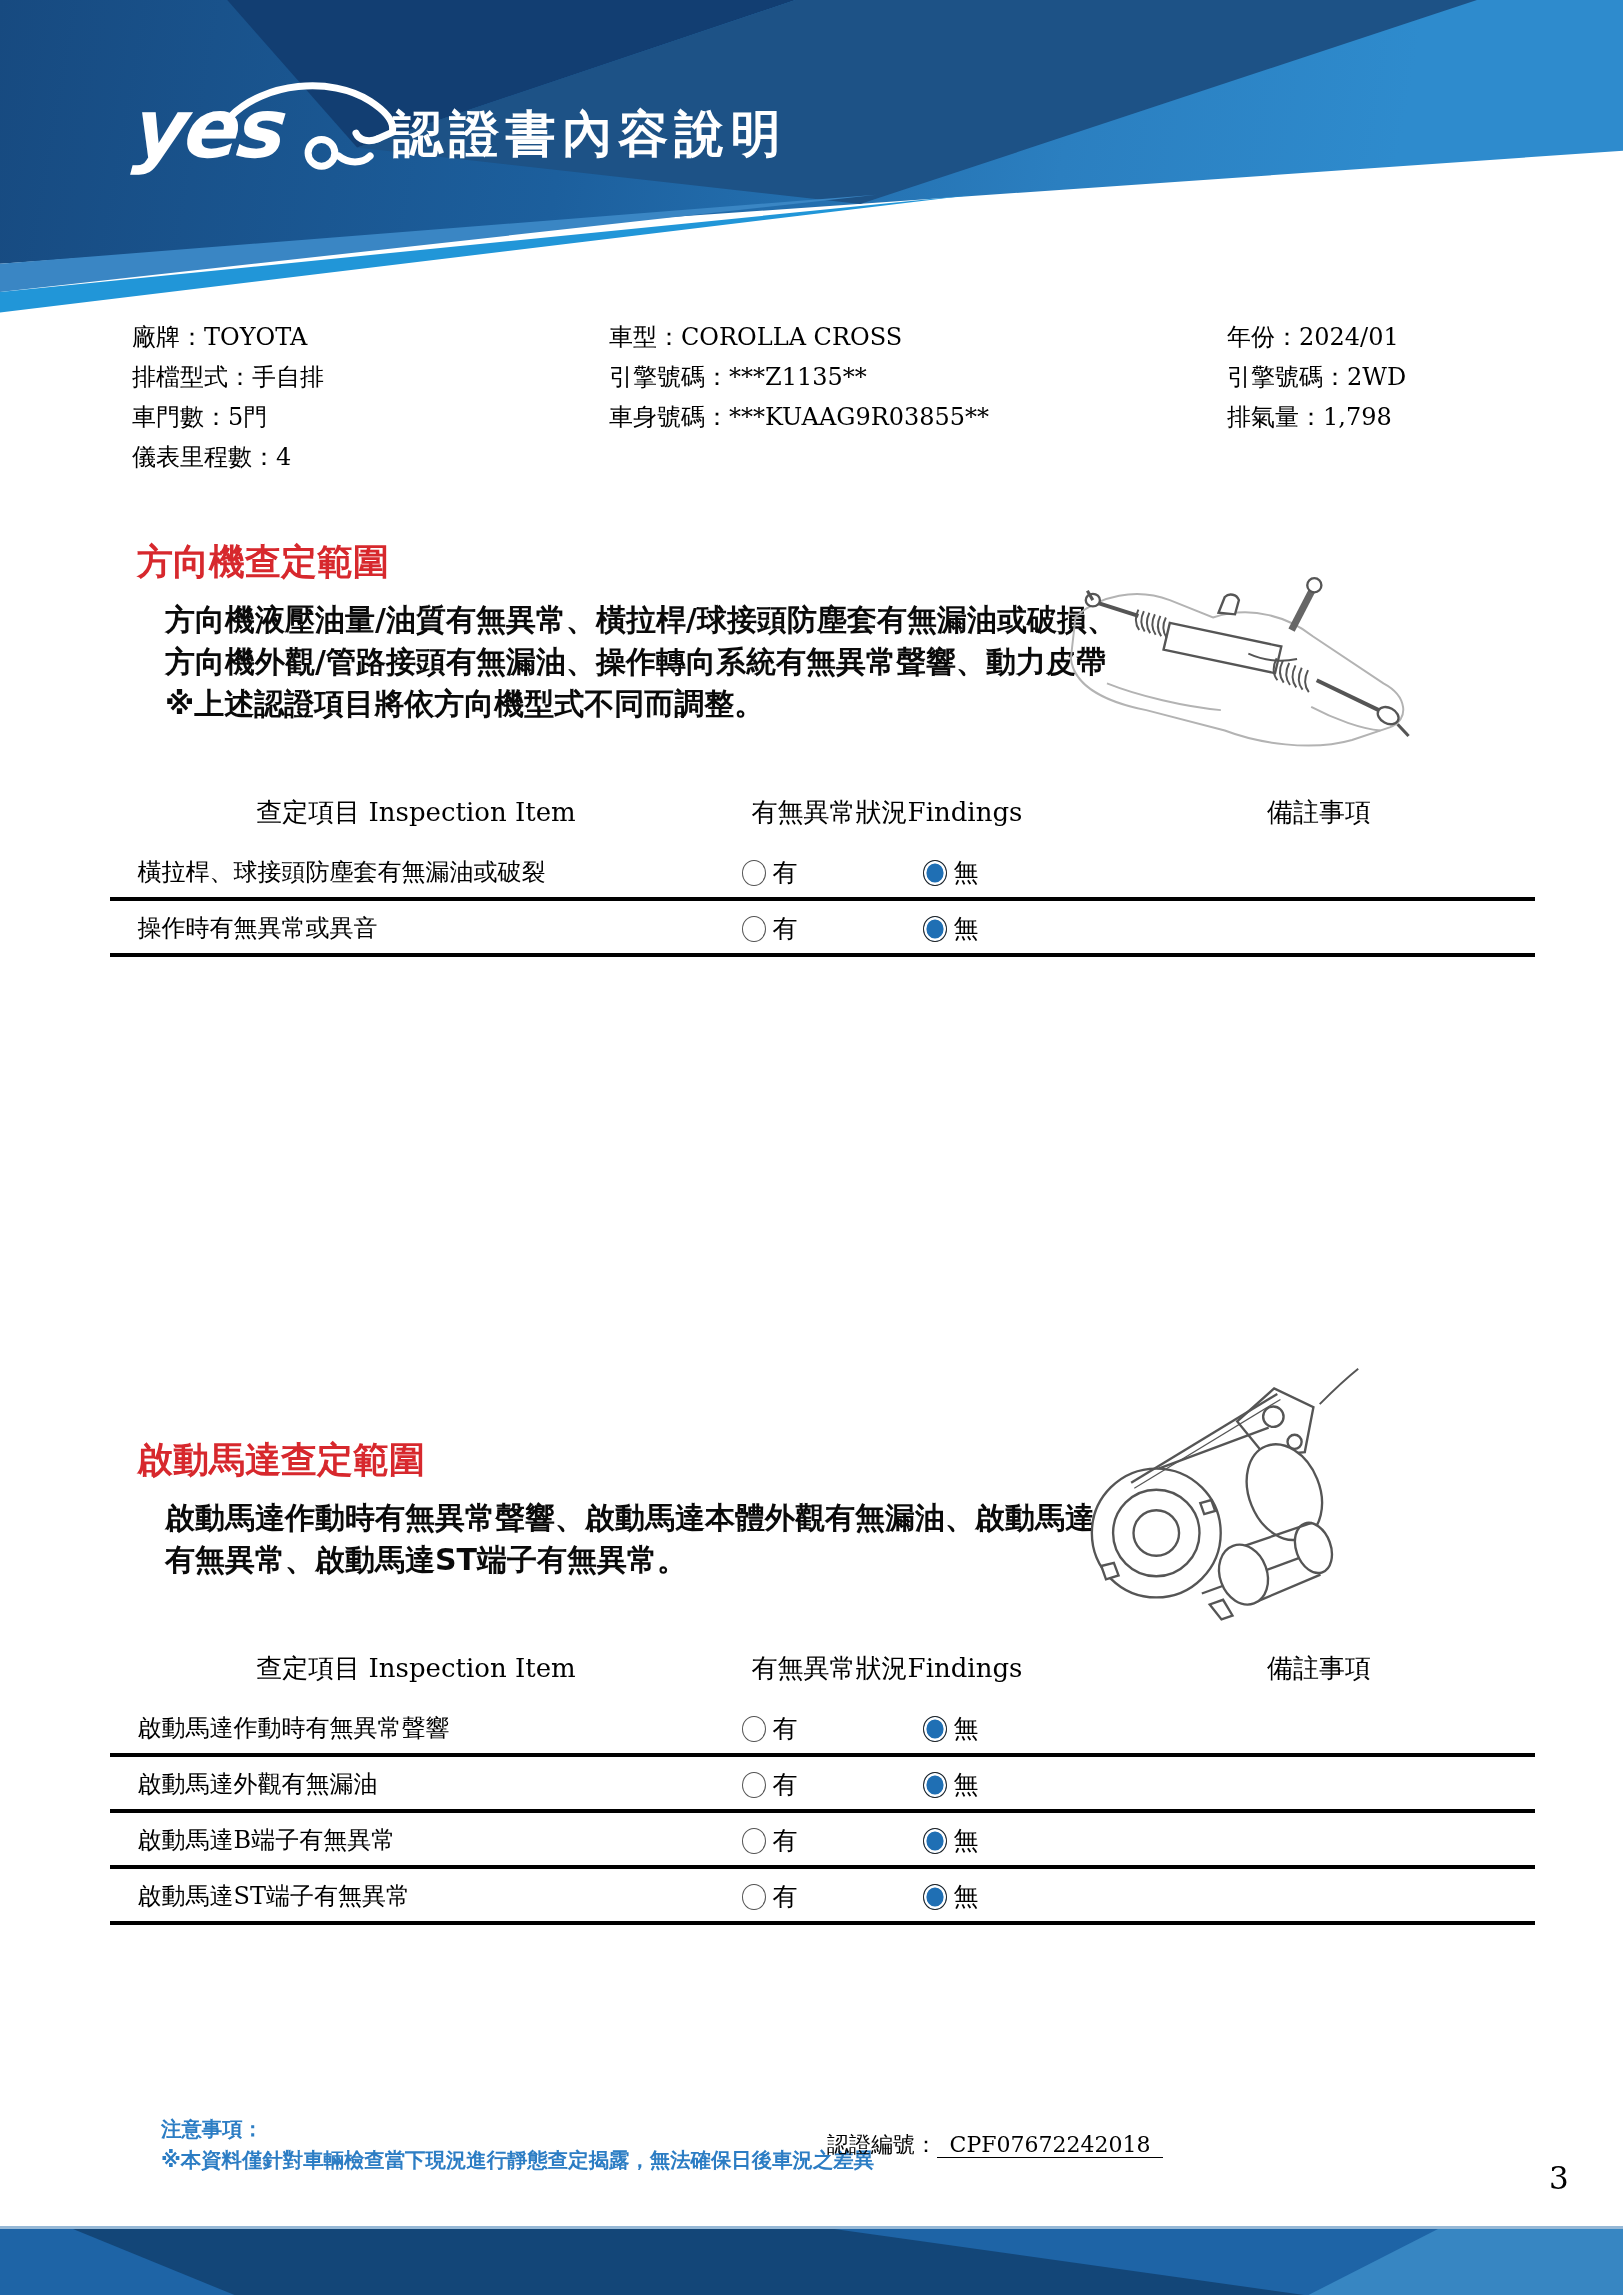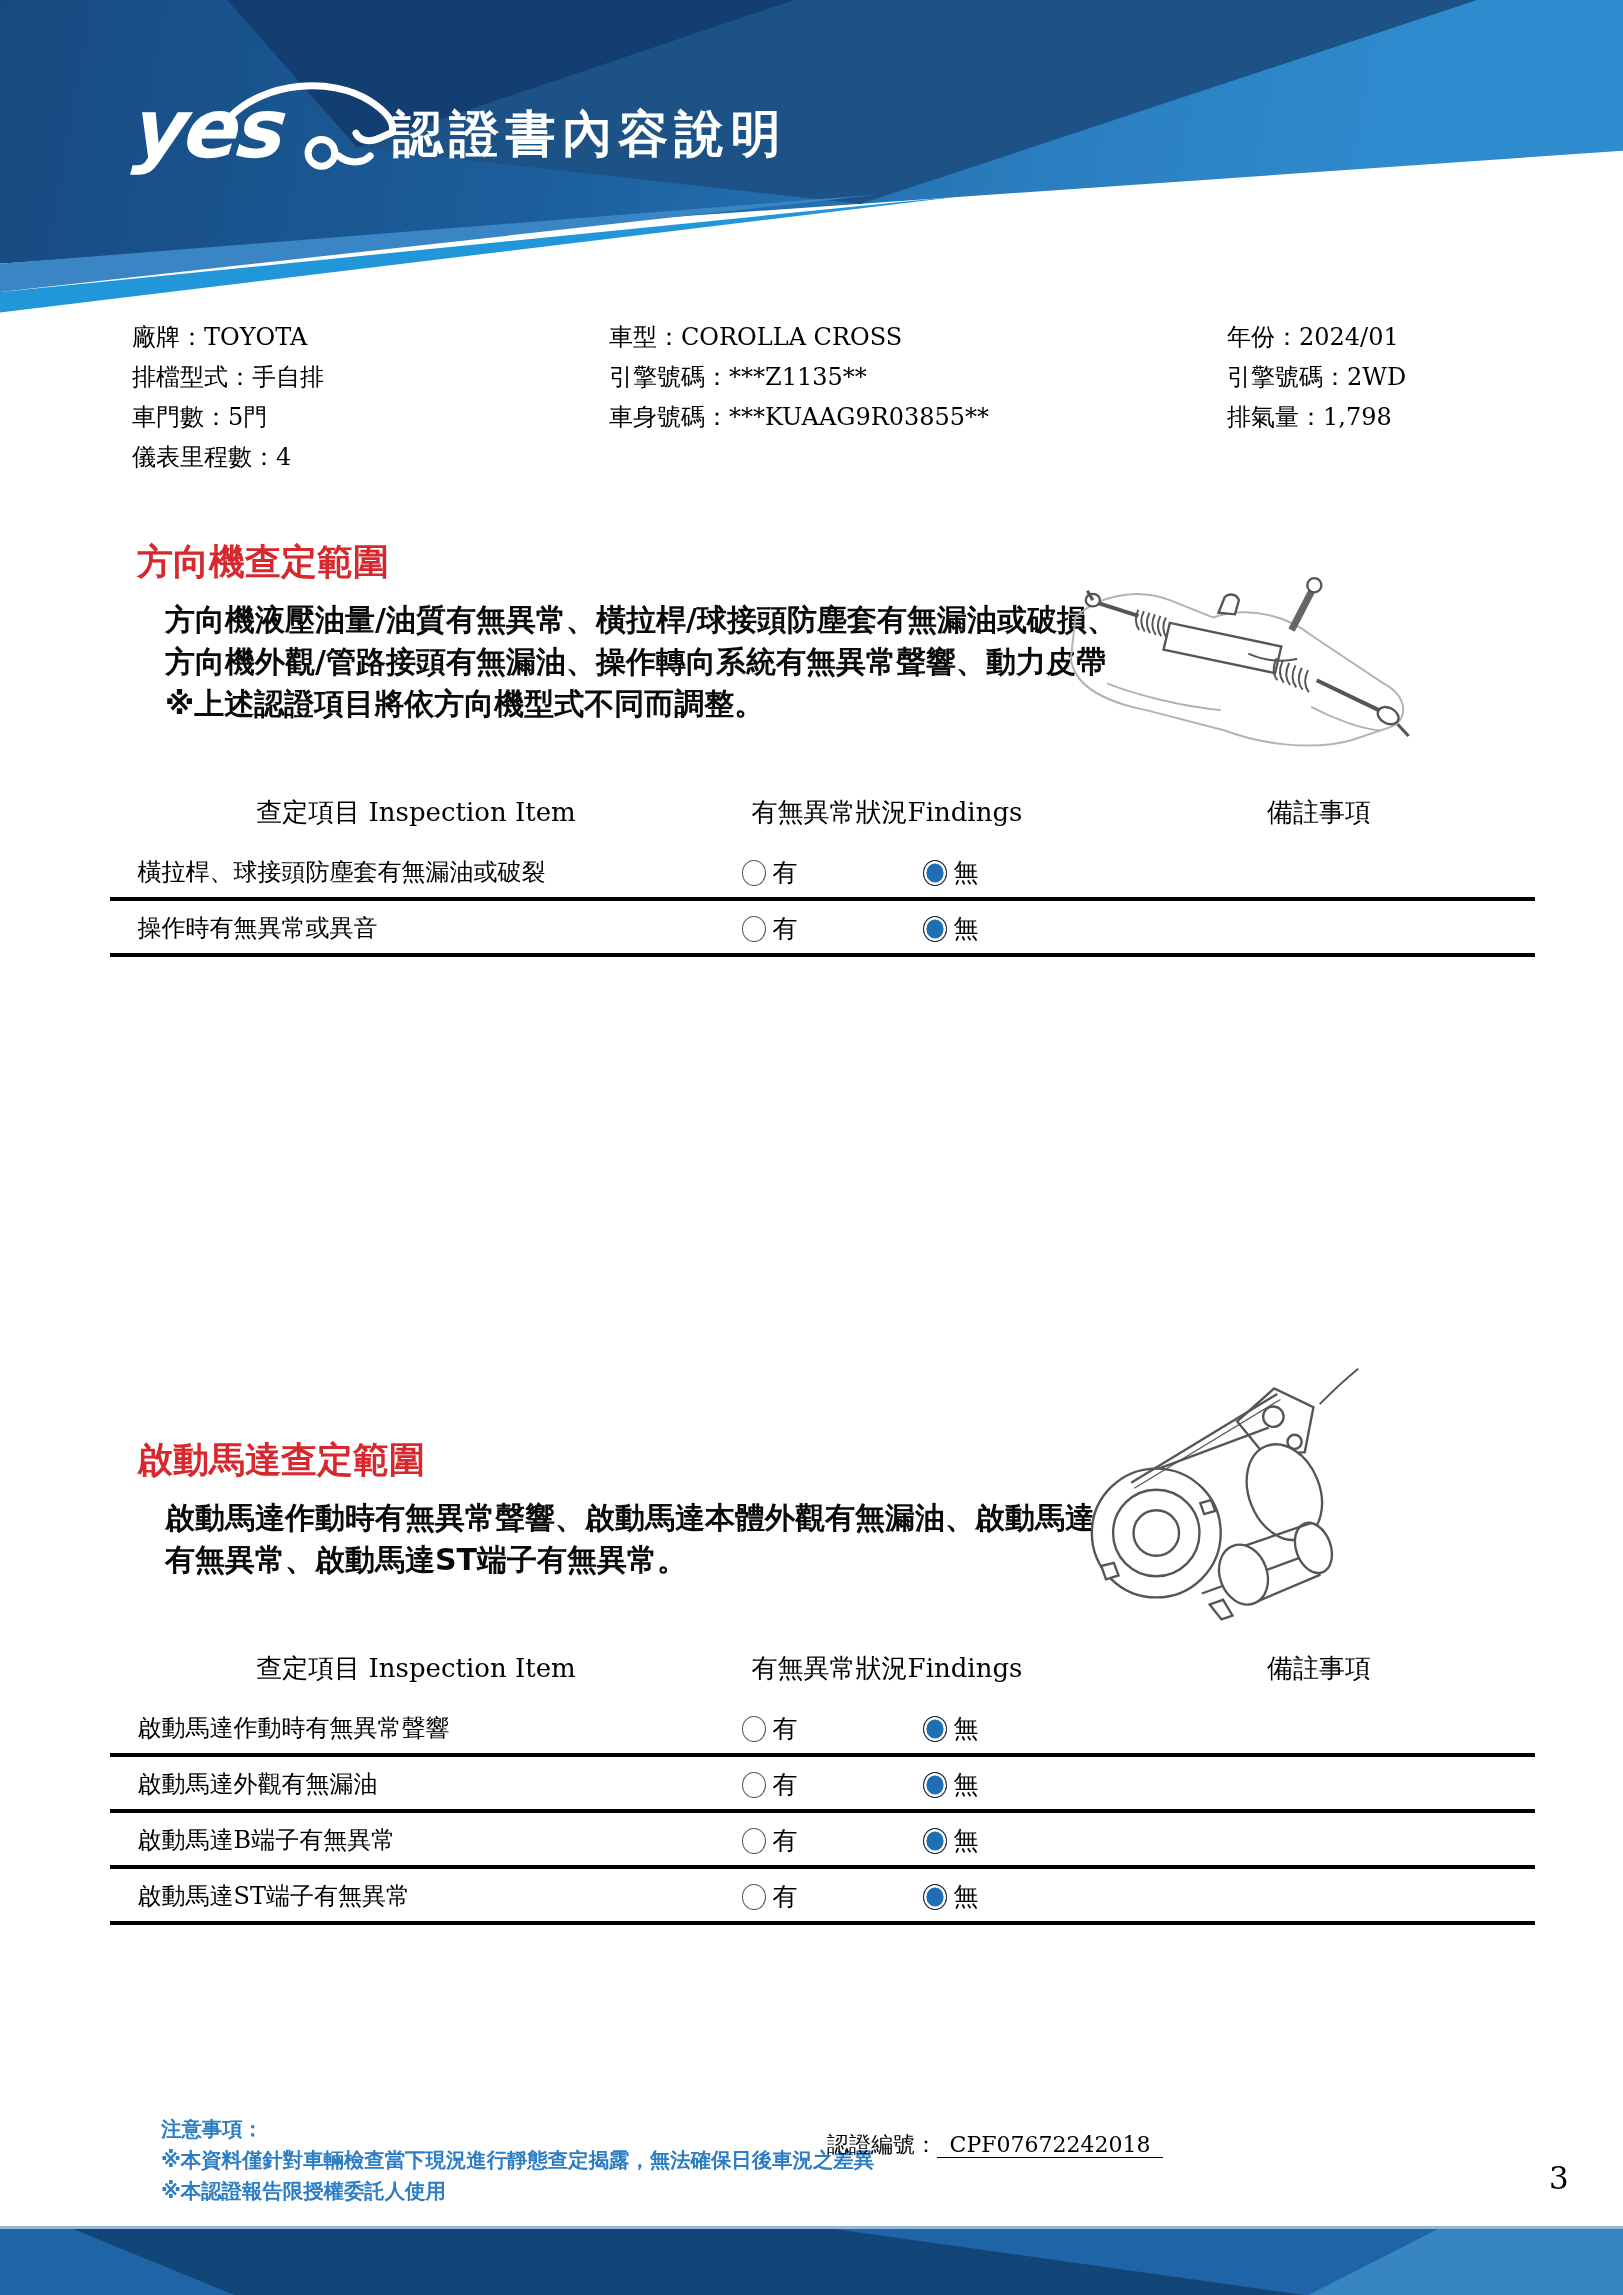"※本認證報告限授權委託人使用" div { html: <div>※本認證報告限授權委託人使用</div> -> none }
